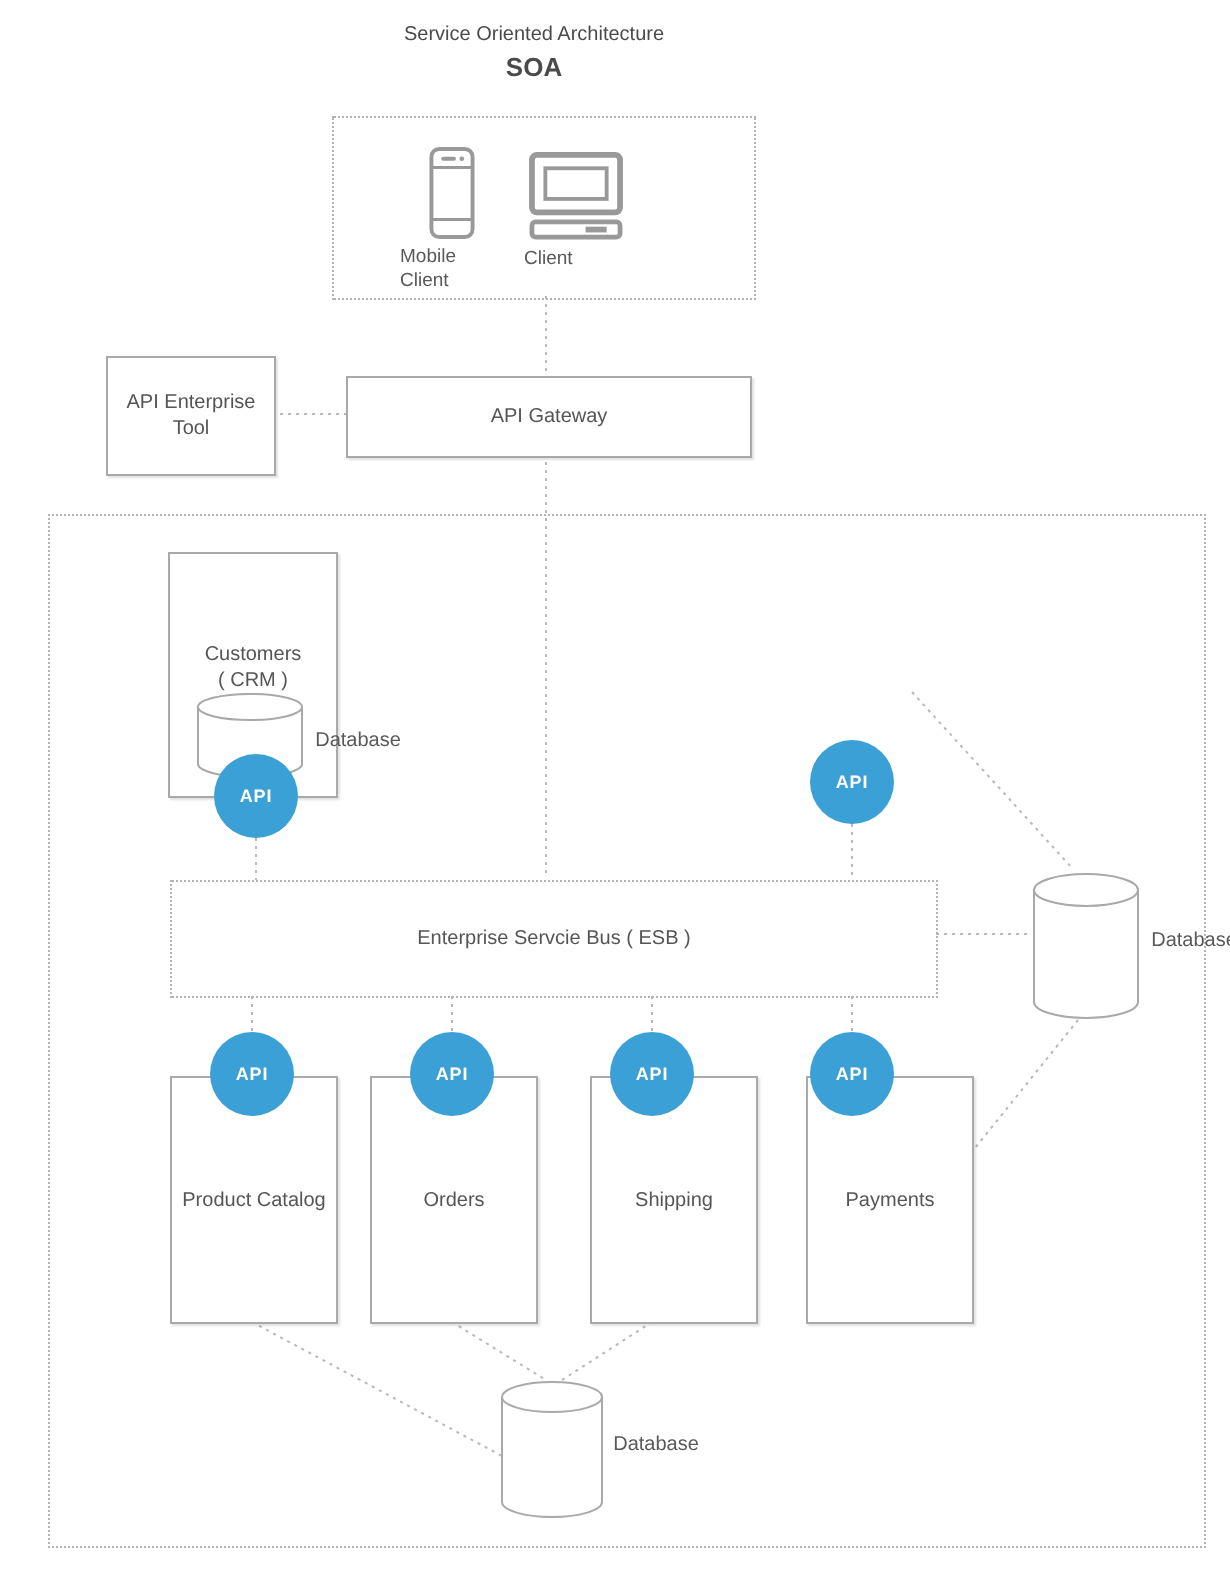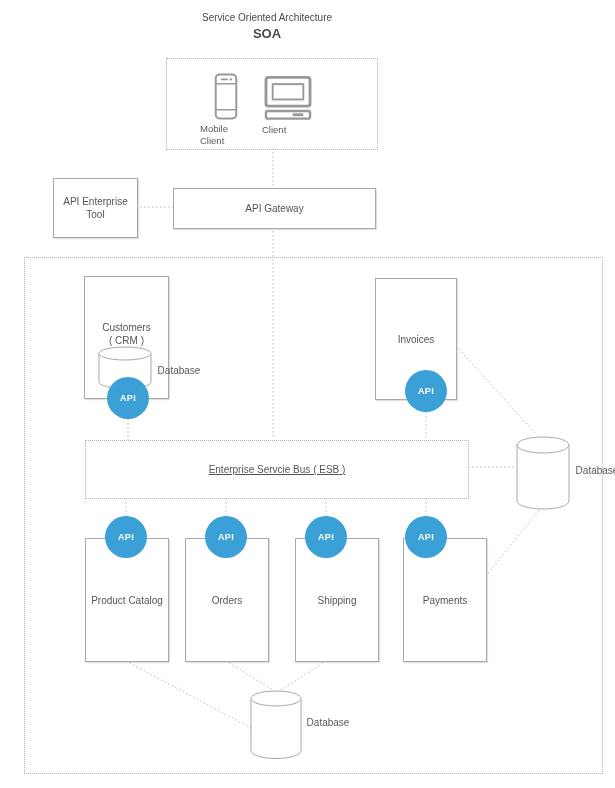"Invoices" div.box { html: <div> <span>Invoices</span> </div> -> none }
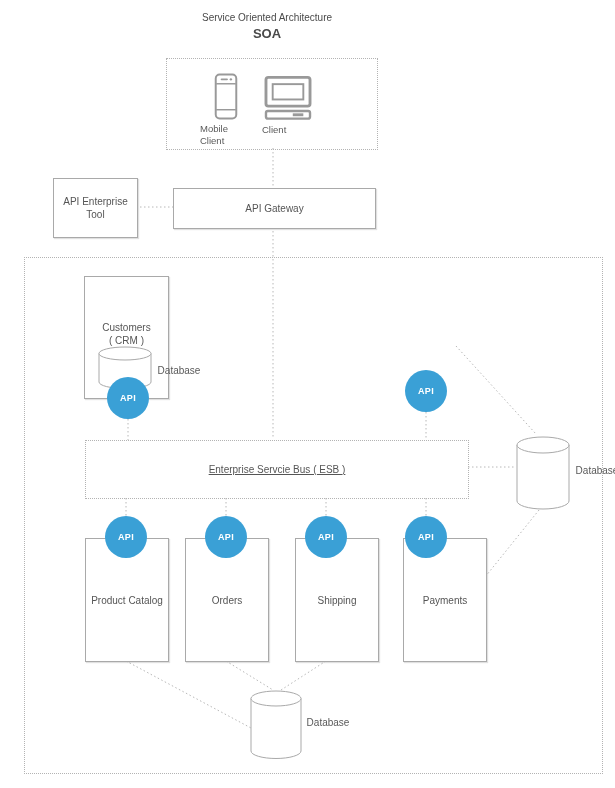"Enterprise Servcie Bus ( ESB" div.dotted-box { text-decoration: underline -> none }
